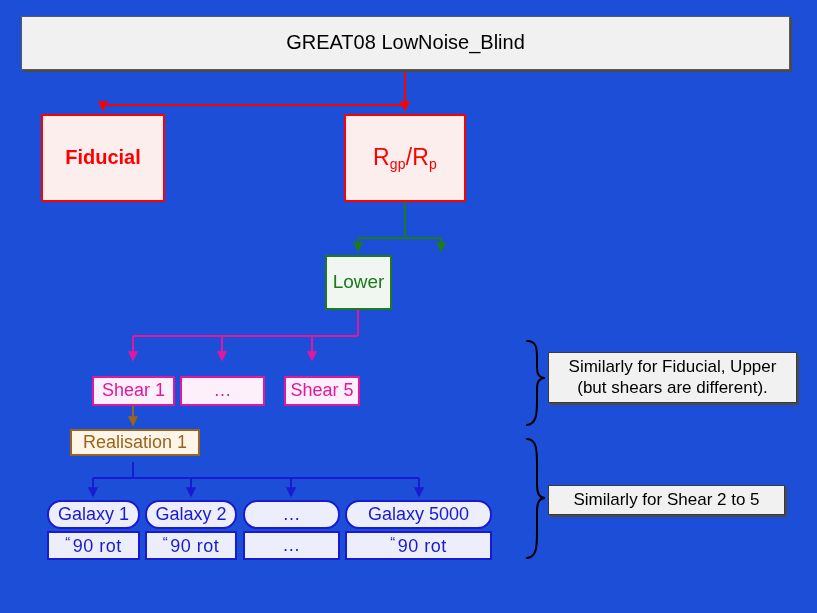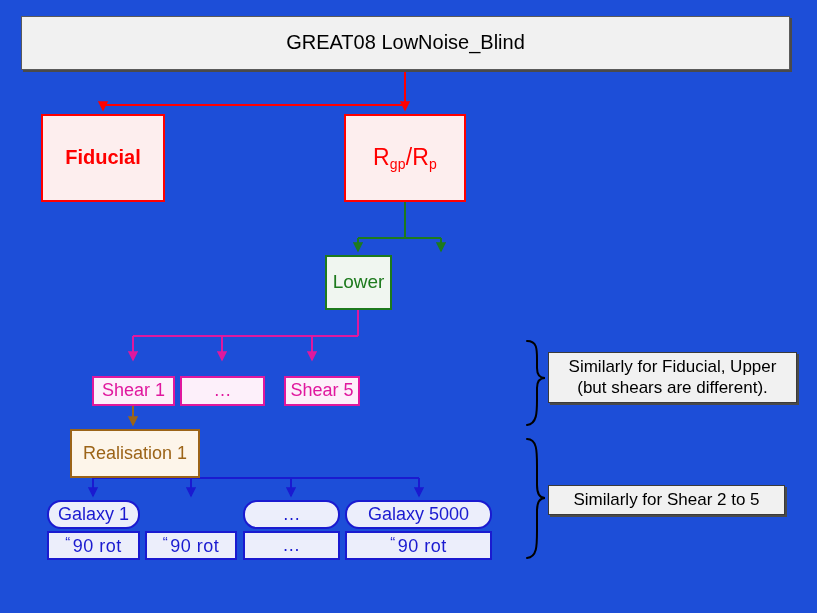"Realisation 1" .n-brown { height: 49px -> 27px }
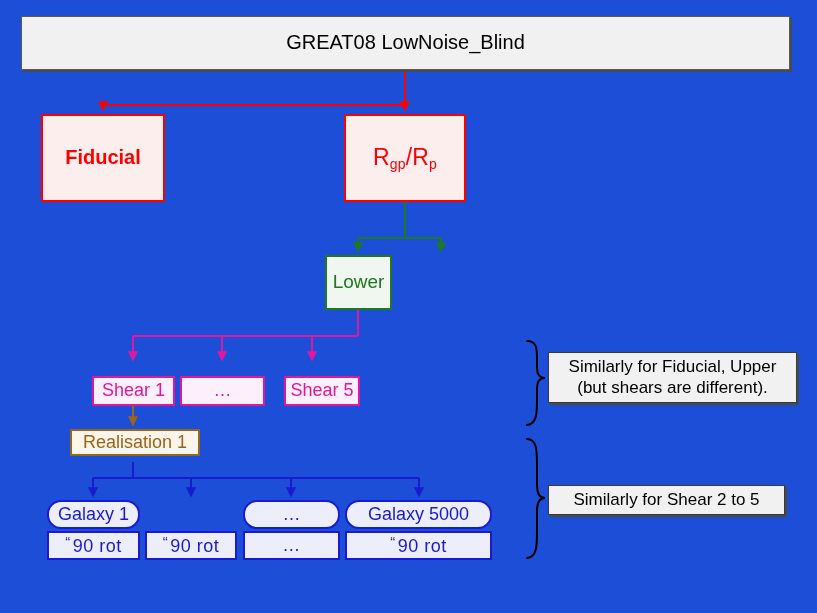"Galaxy 2" div.node { html: none -> <div> <span>Galaxy 2</span> </div> }
